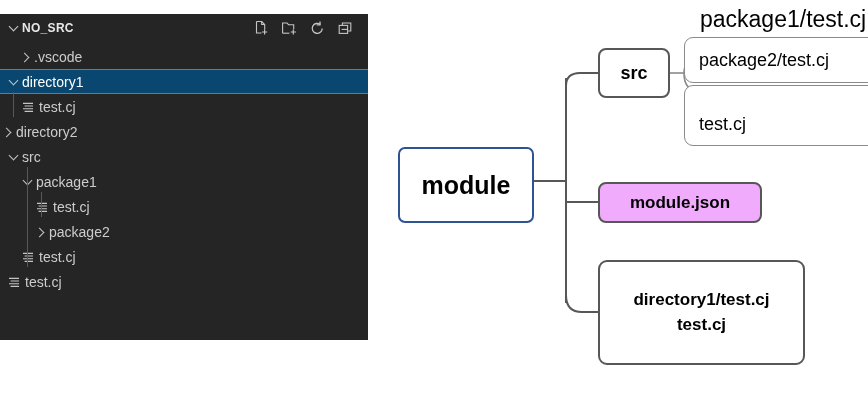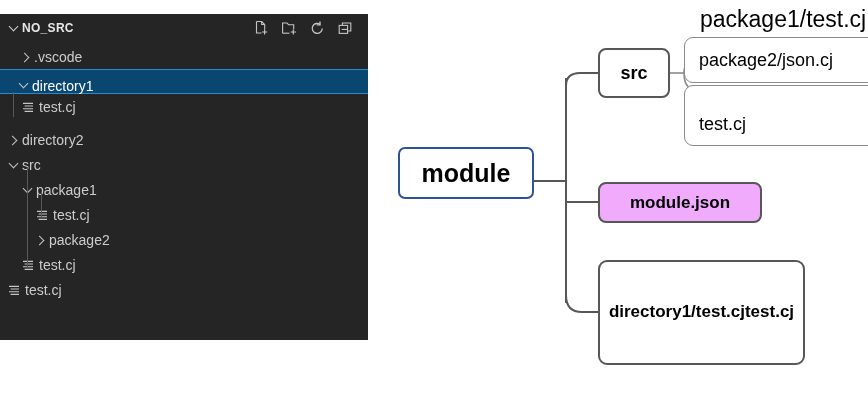"package2/json.cj" span { text: package2/json.cj -> package2/test.cj }
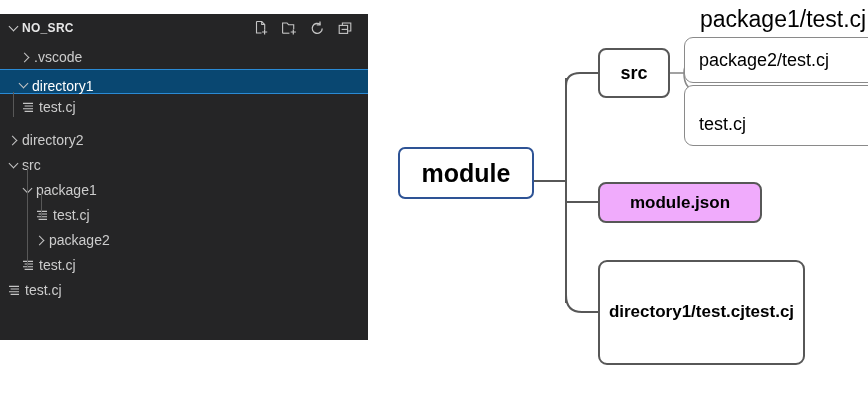"directory1" div.row { align-items: flex-end -> none; padding-left: 16px -> 6px }
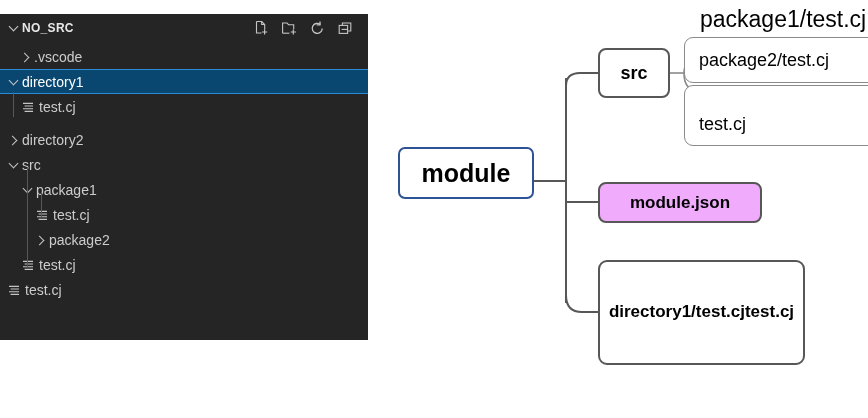"directory2" div.row { margin-top: 8px -> none; padding-left: 6px -> none }
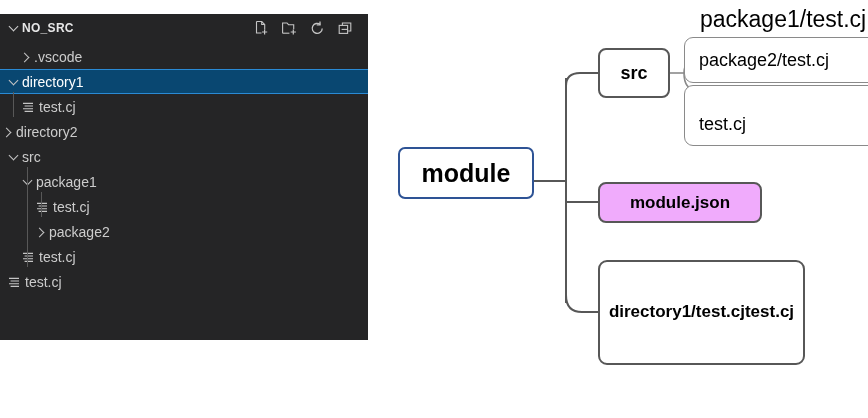"module" #node-module { height: 52px -> 76px }
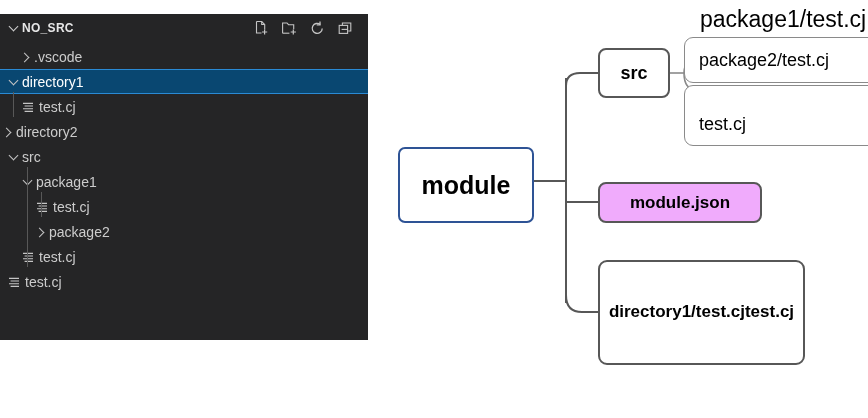"directory1/test.cj" #node-rootfiles { flex-direction: row -> column }
